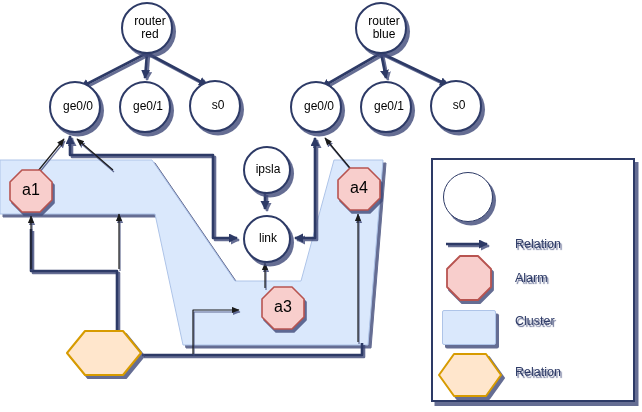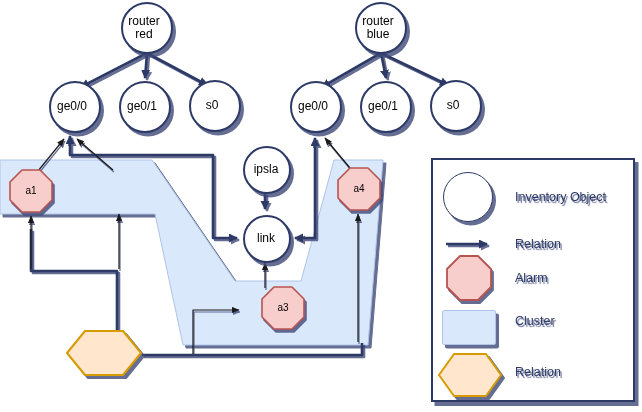"router red" .circle { justify-content: flex-start -> flex-end }
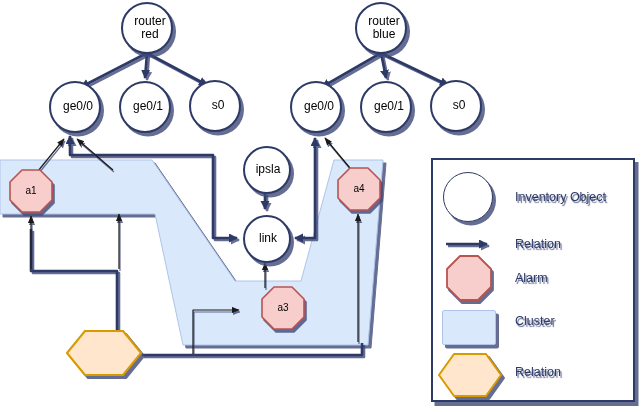"a1" .nlabel { font-size: 10px -> 16px }
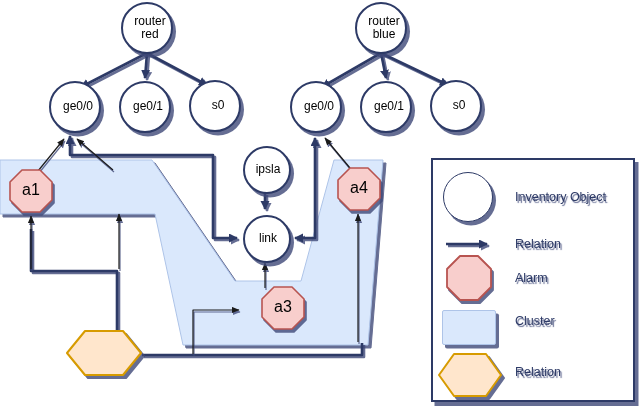"Inventory Object" span.lg-label { html: <span>Inventory Object</span> -> none }
